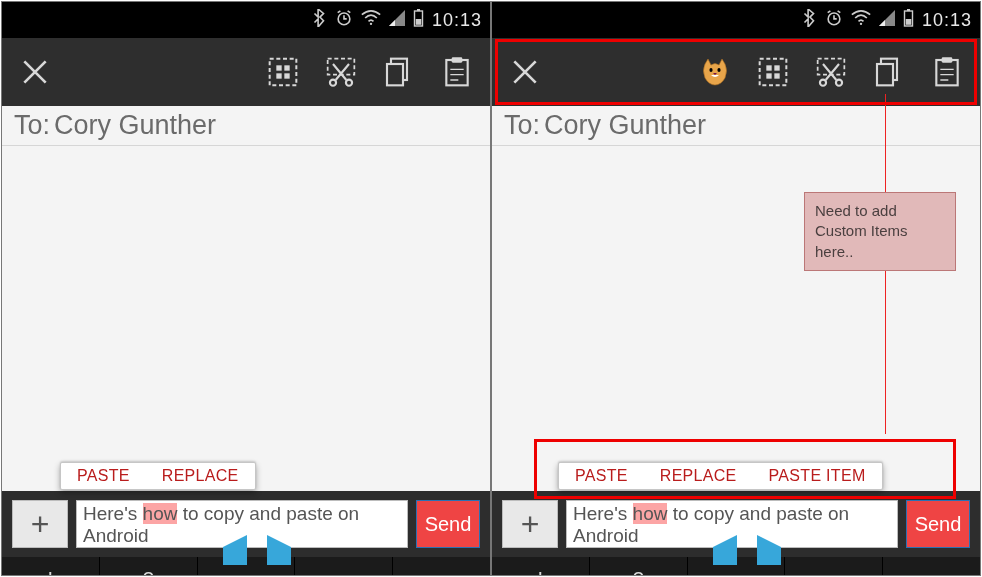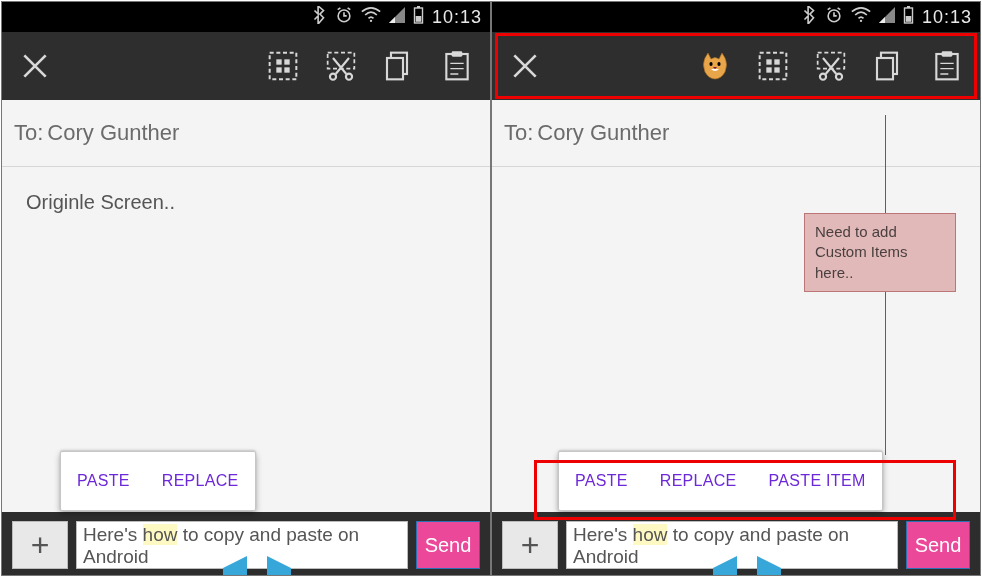"10:13" .statusbar { height: 30px -> 36px }
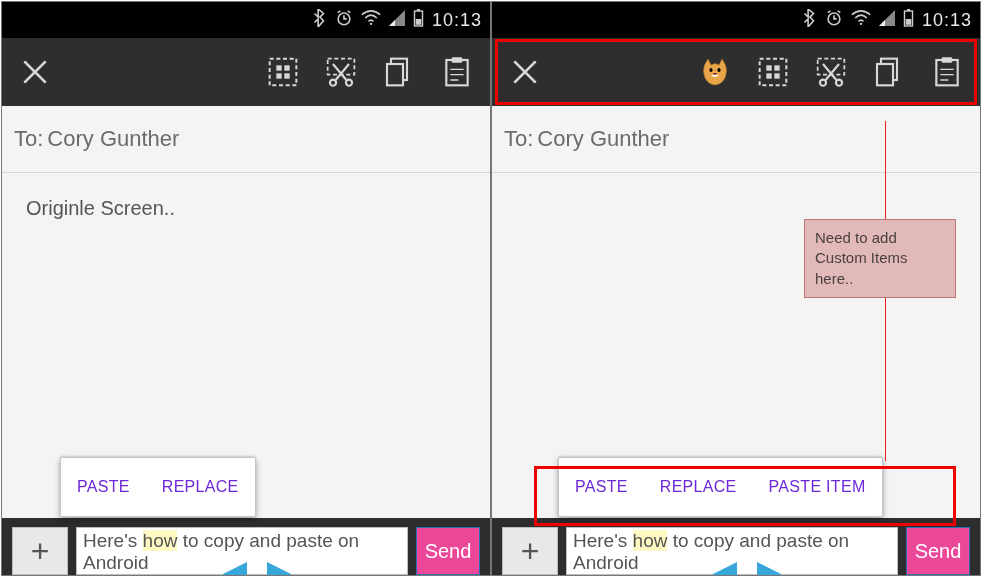"To:" .torow { font-size: 22px -> 27px; height: 67px -> 40px }
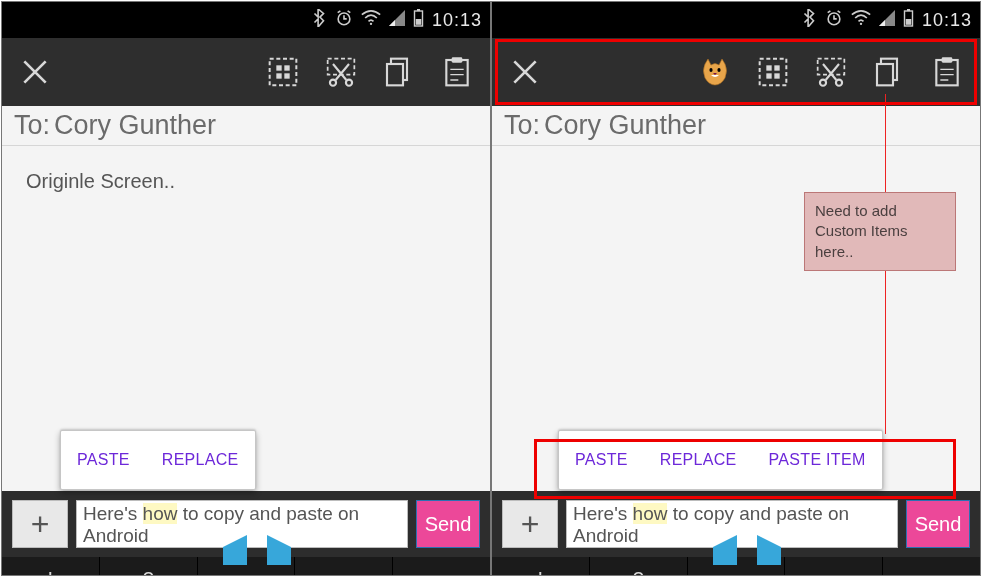"Originle Screen.." div.bodytext { html: <div>Originle Screen..</div> -> none }
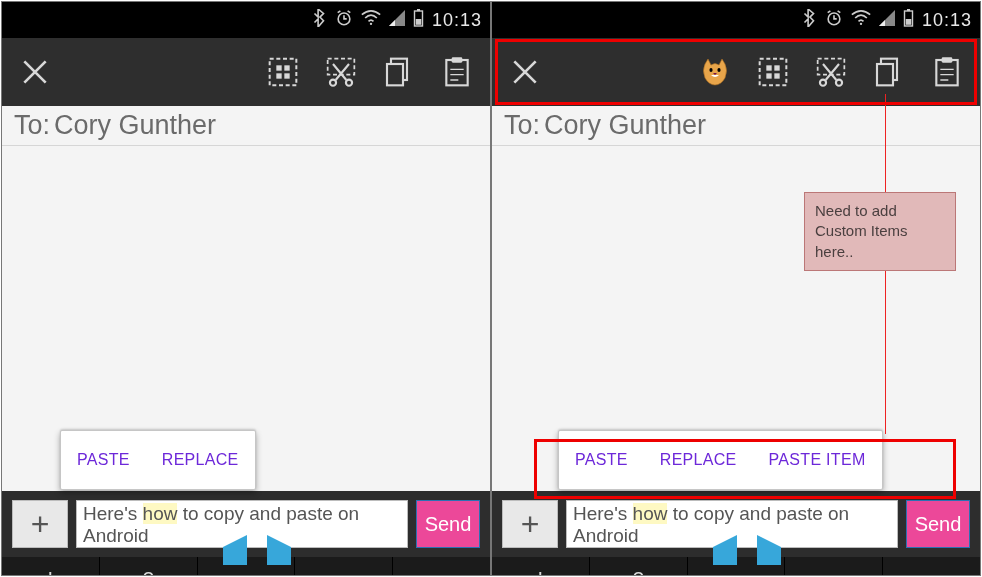"PASTE" .ctxmenu .item { color: #6d28d9 -> #b91c1c; padding: 20px 16px -> 4px 16px }
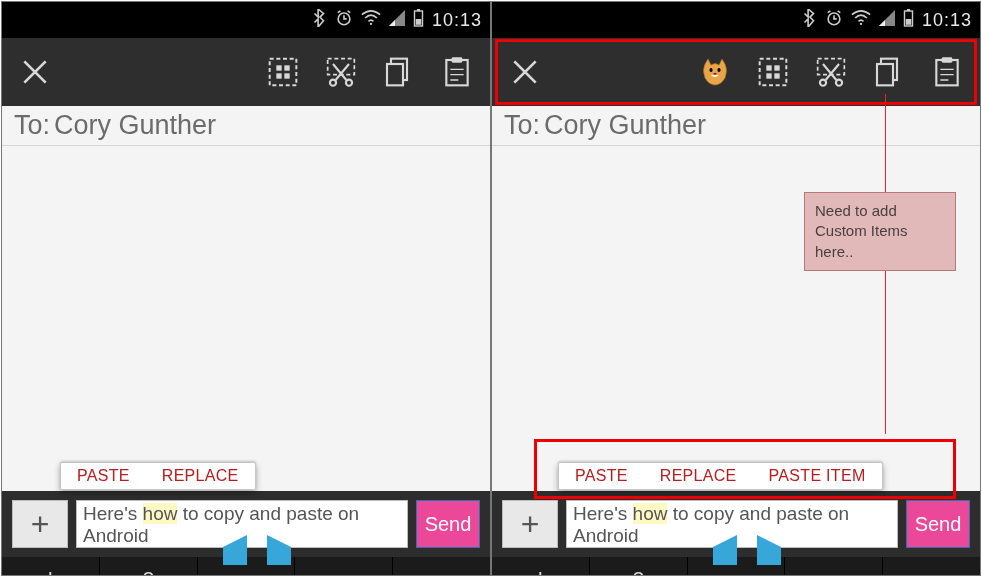"how" .msgbox .sel { background: #fef9c3 -> #fca5a5 }
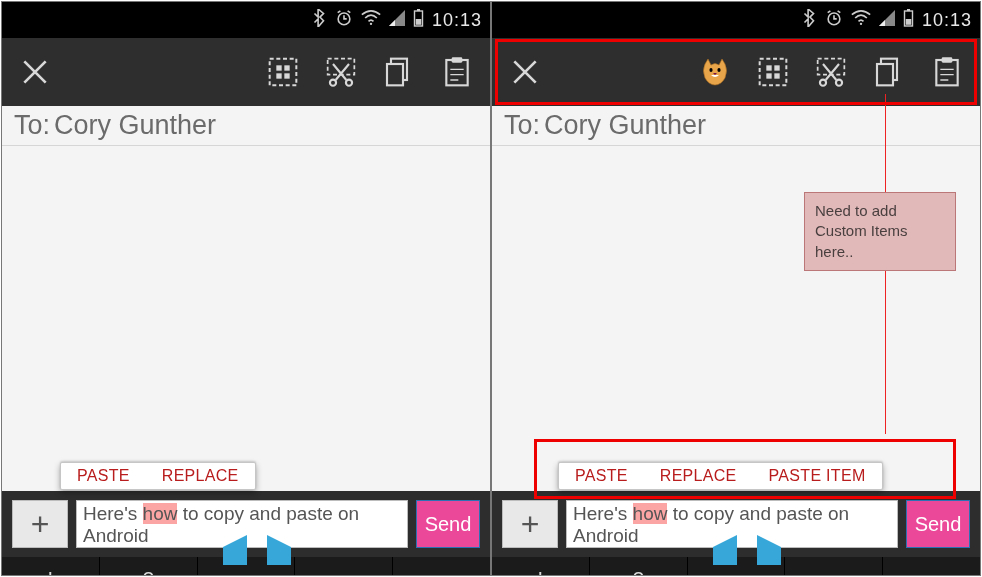"Send" .sendbtn { background: #ec4899 -> #ef4444 }
